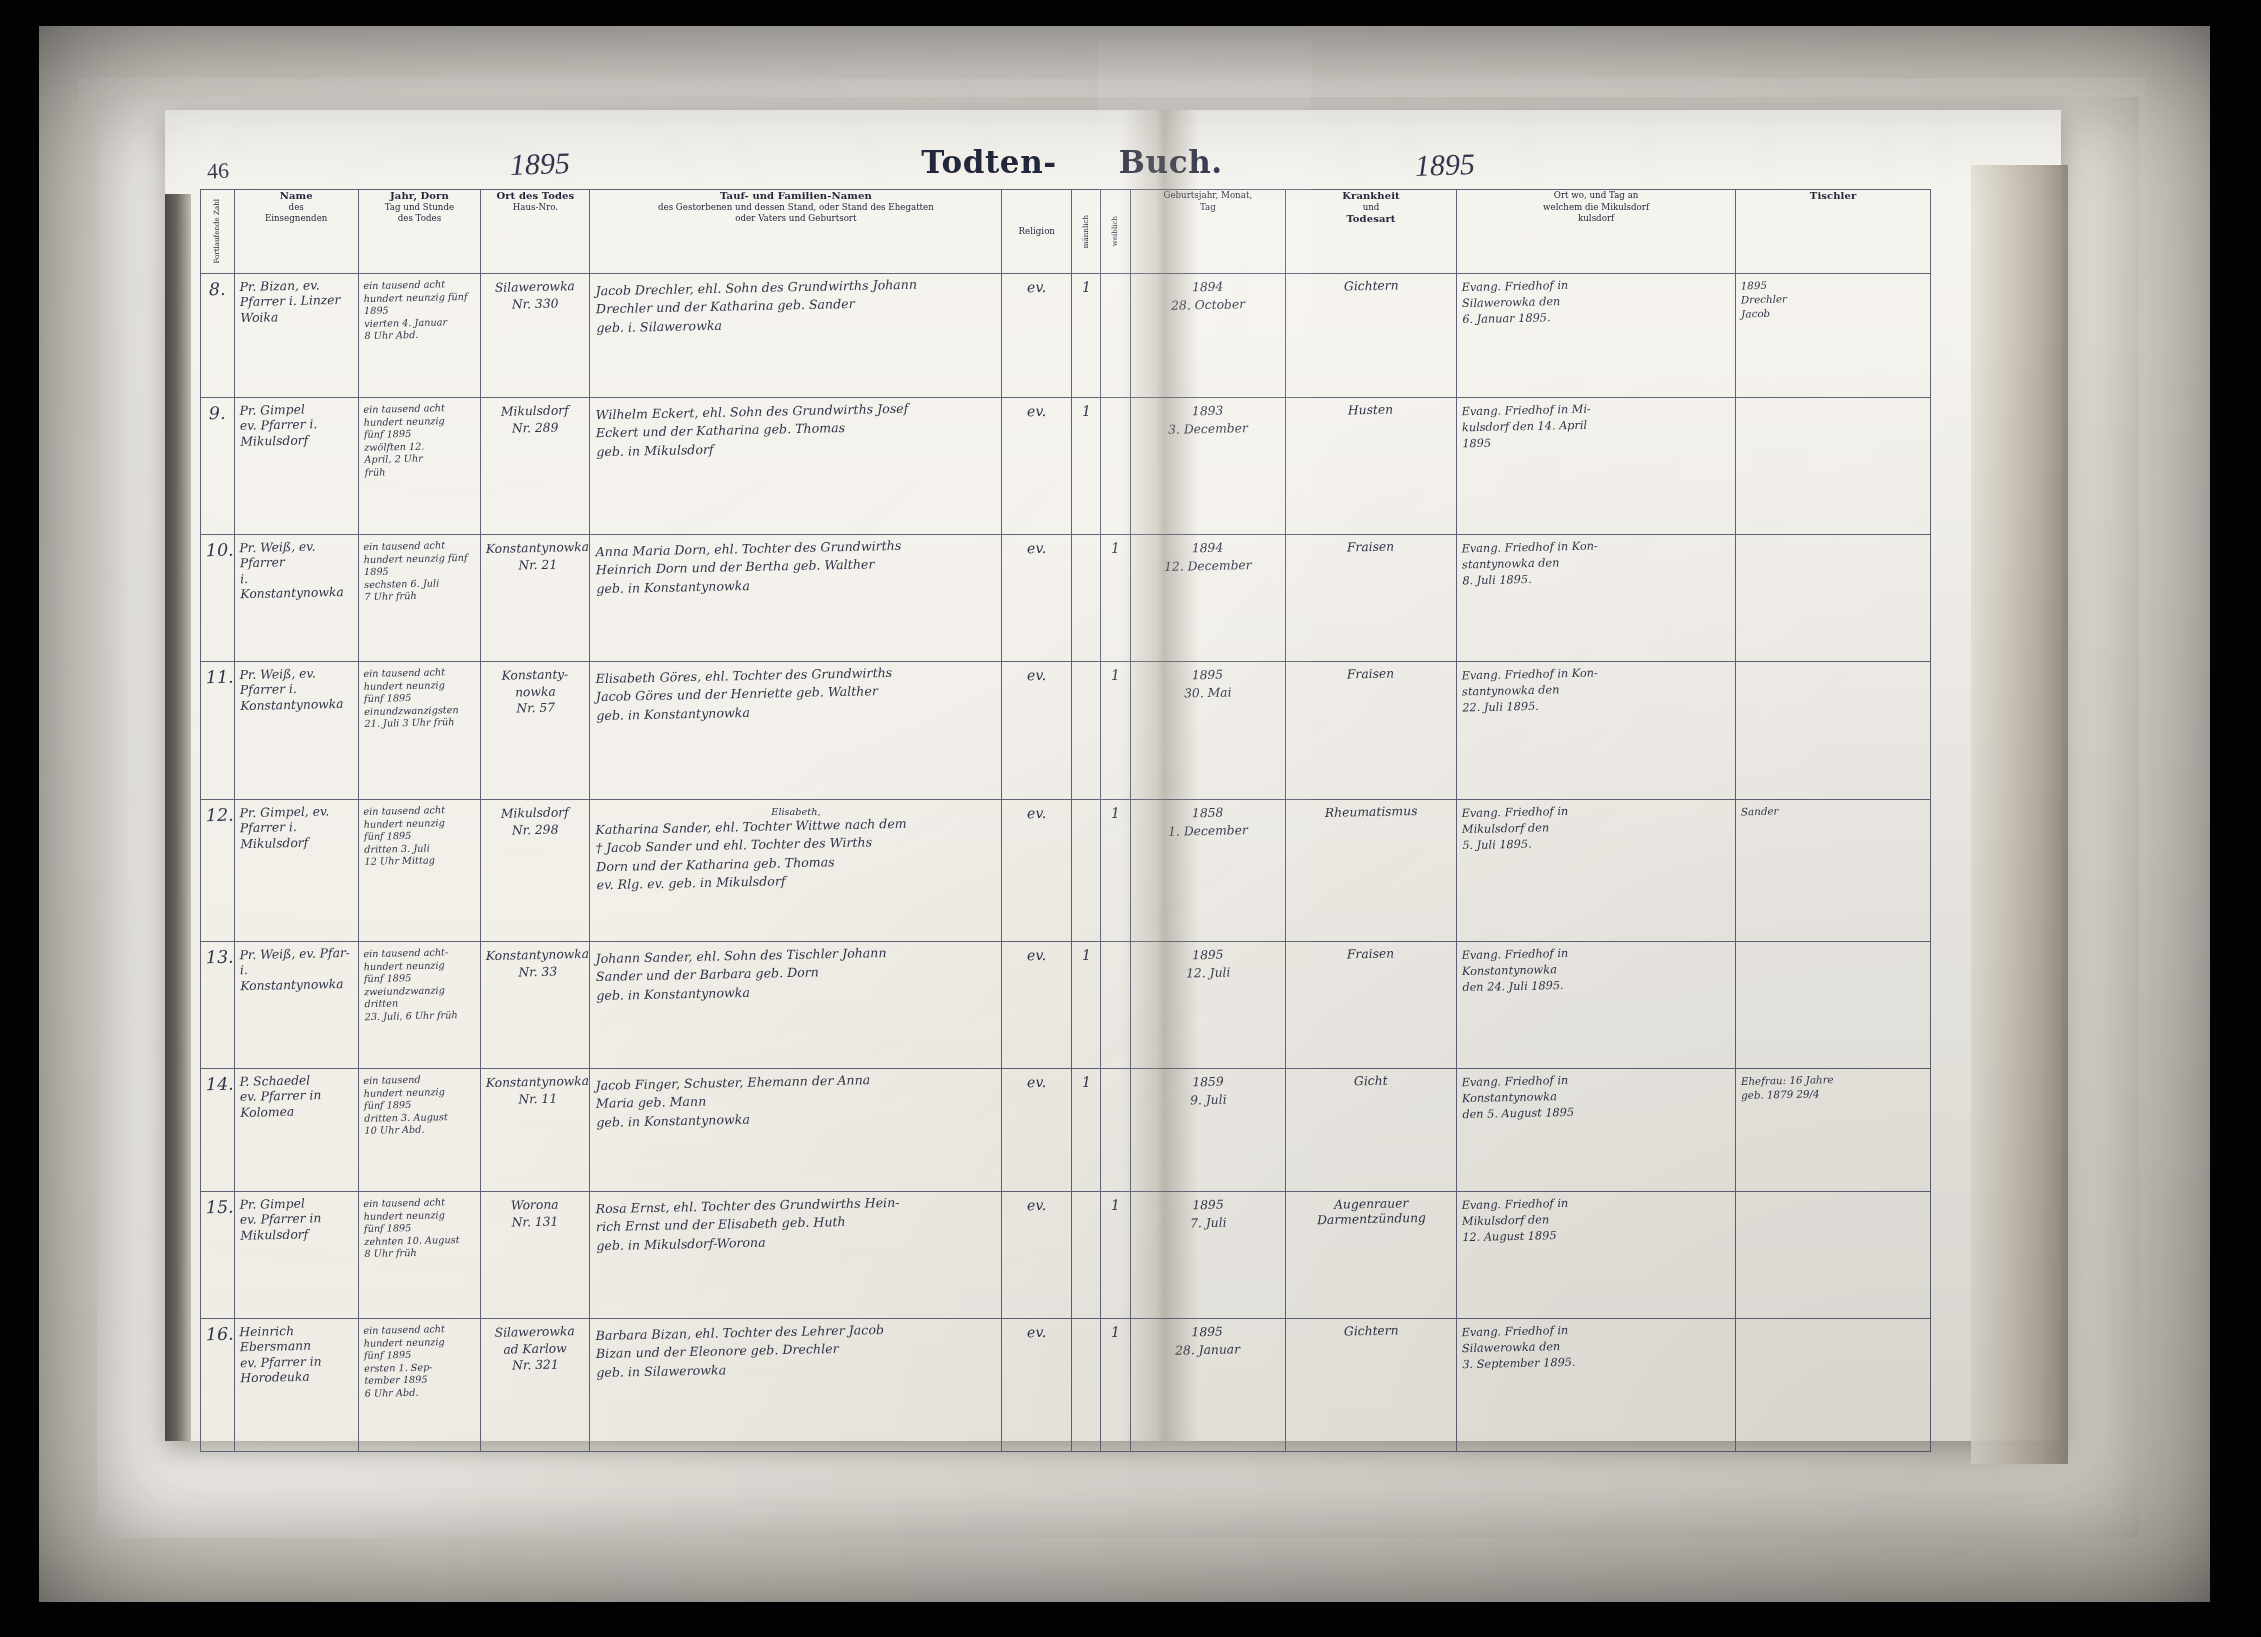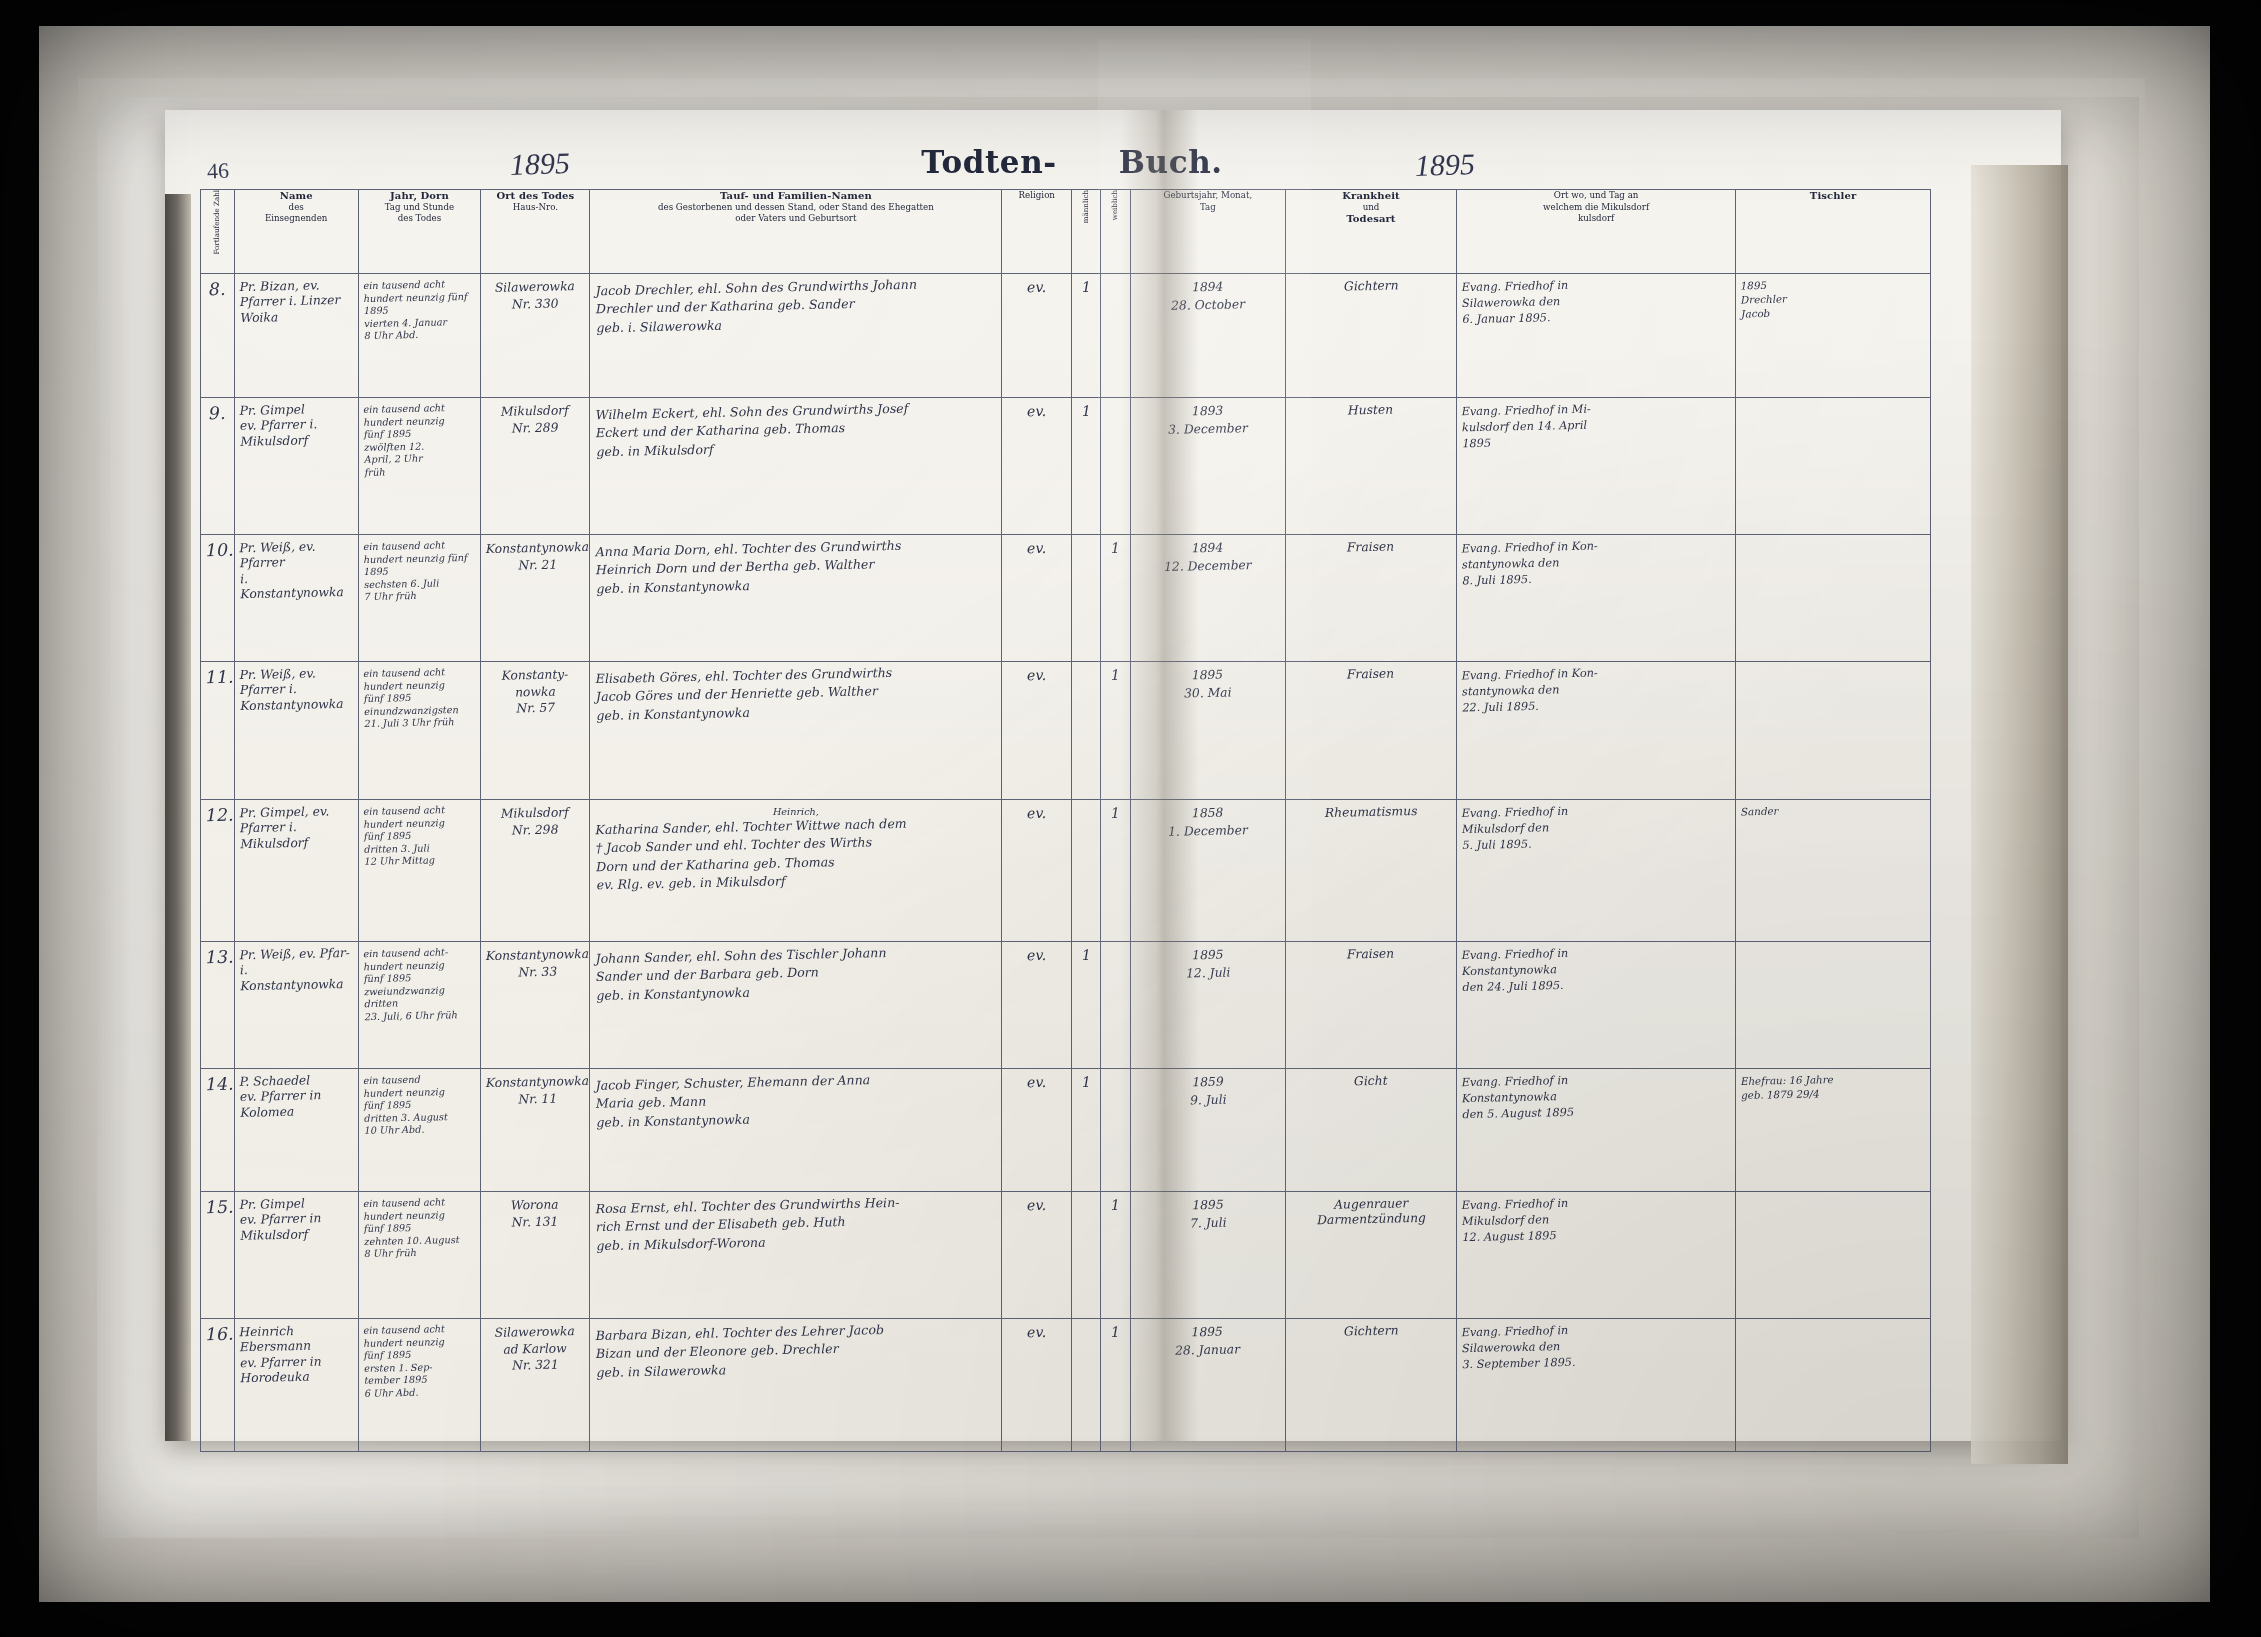"Religion" .hdr-cell-inner { align-items: flex-start -> center }
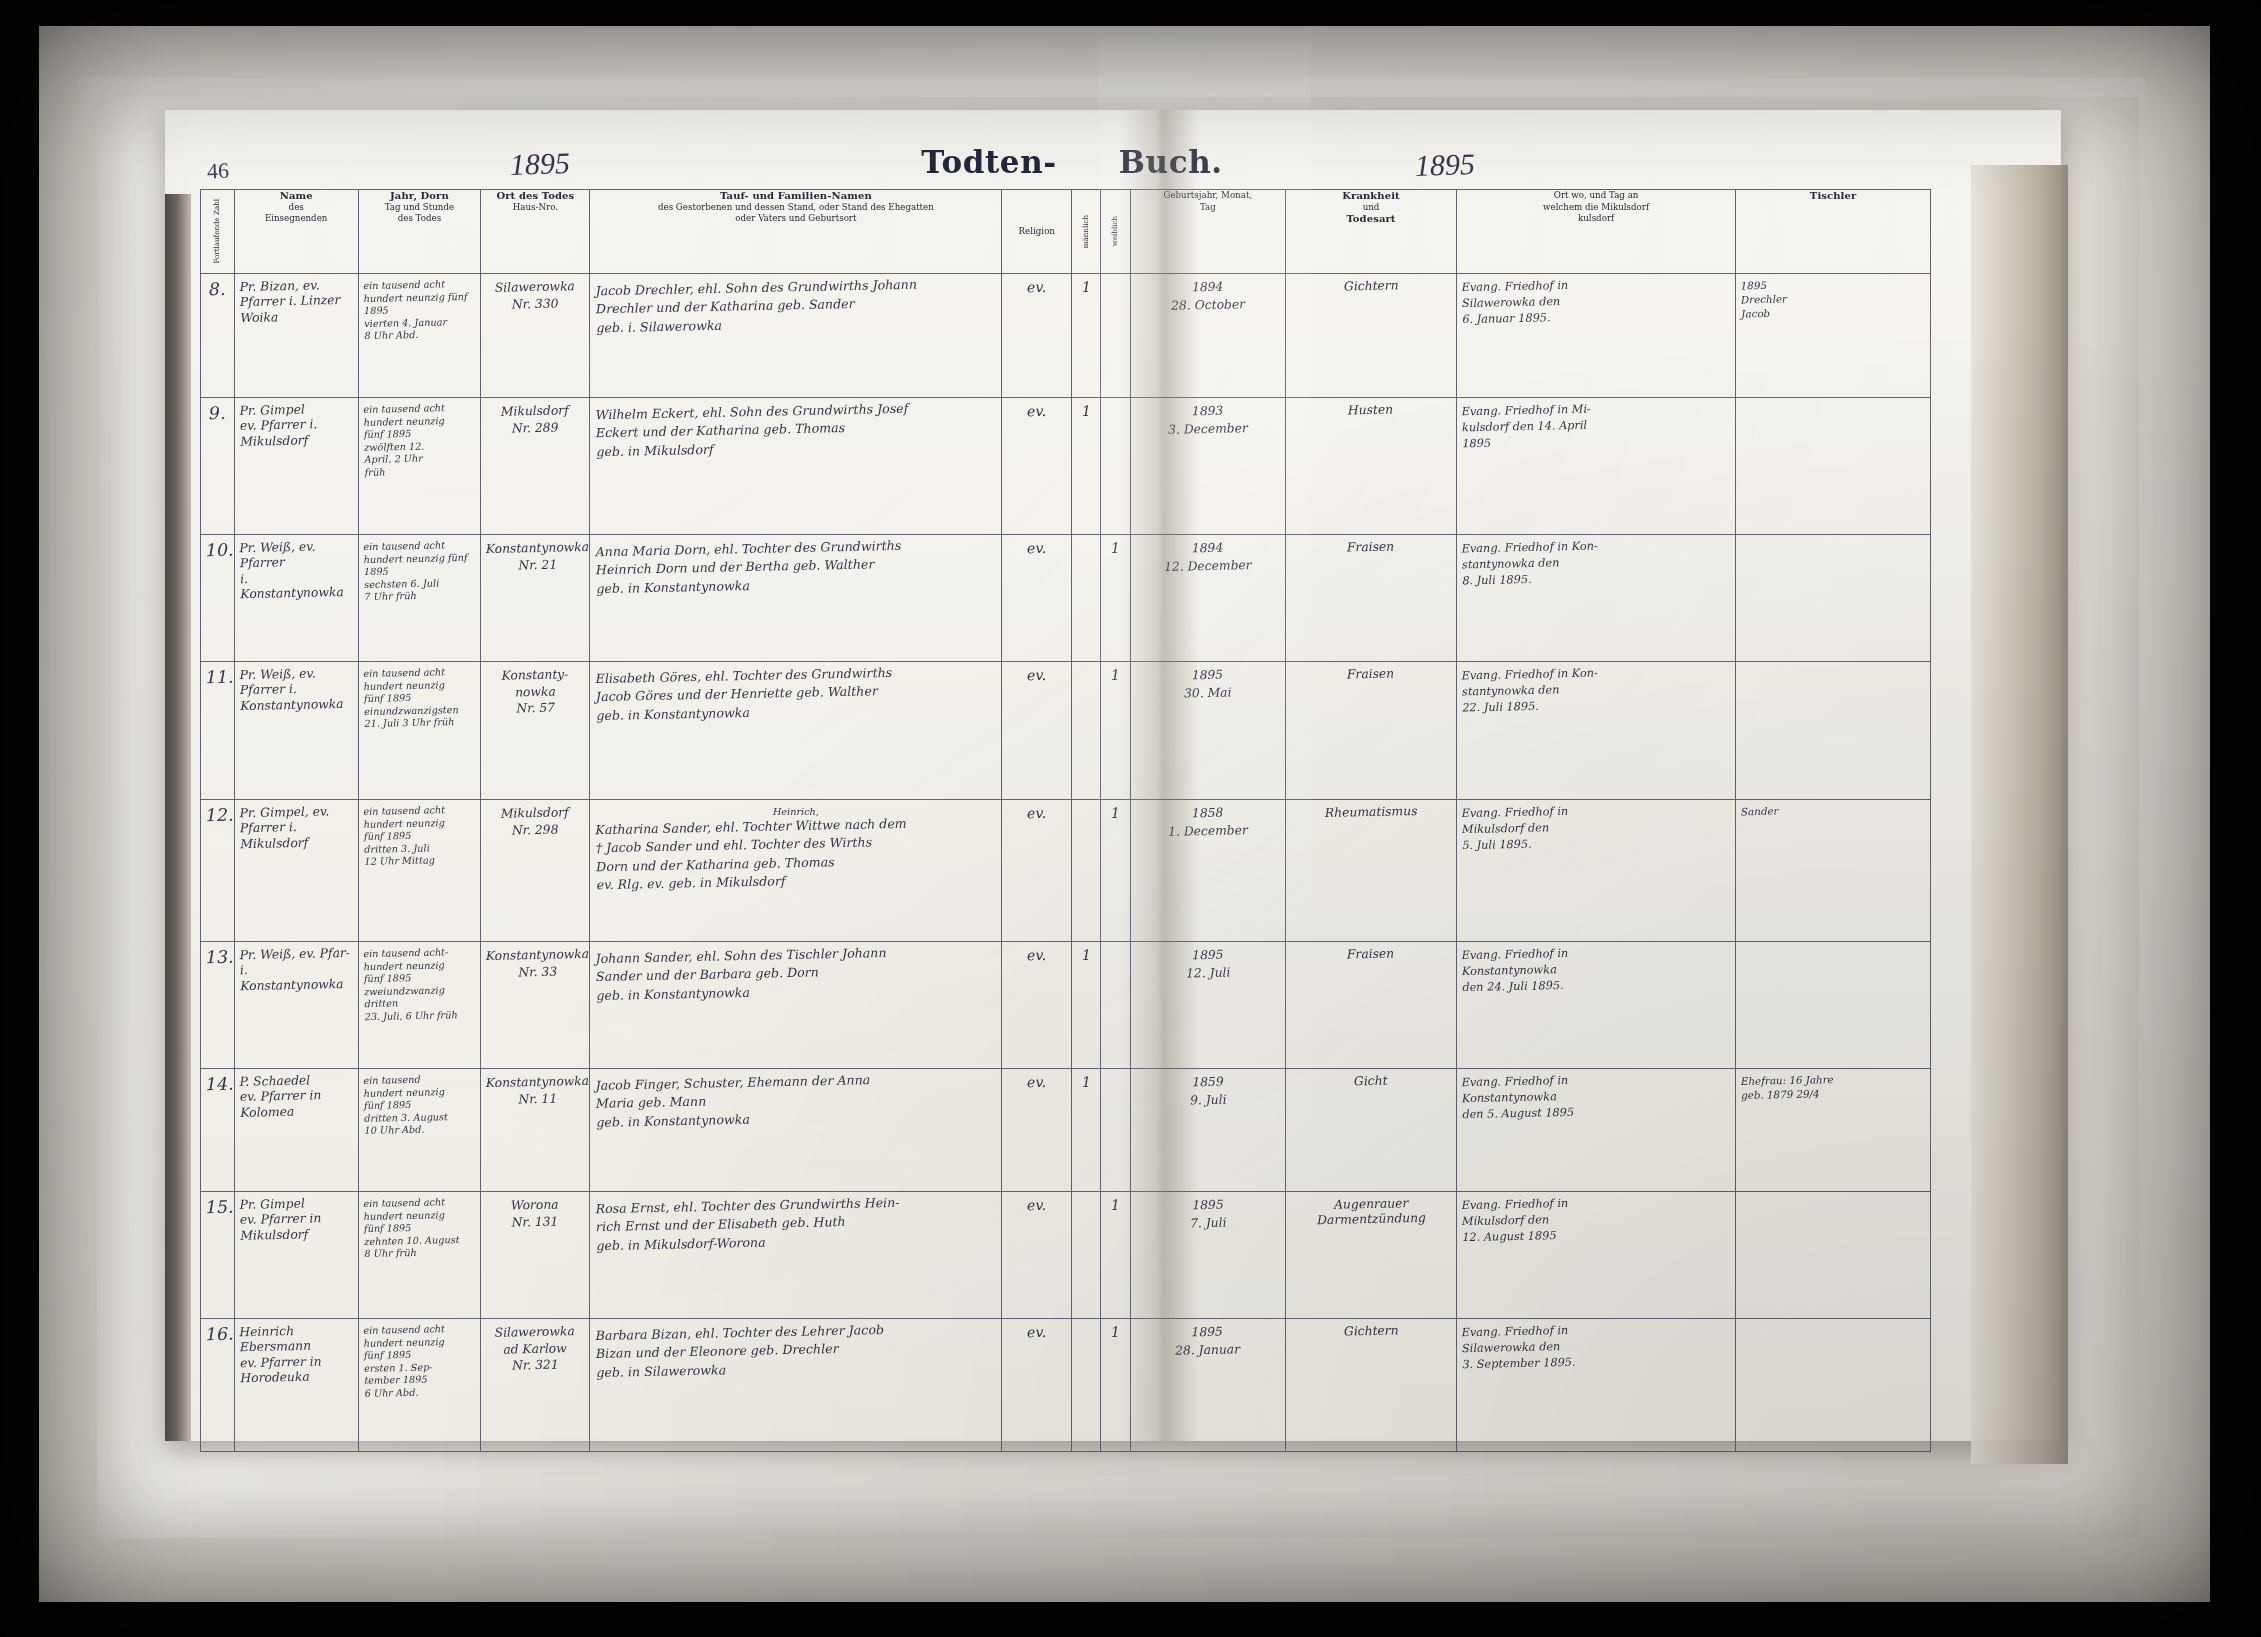"Heinrich," span.above { text: Heinrich -> Elisabeth }
